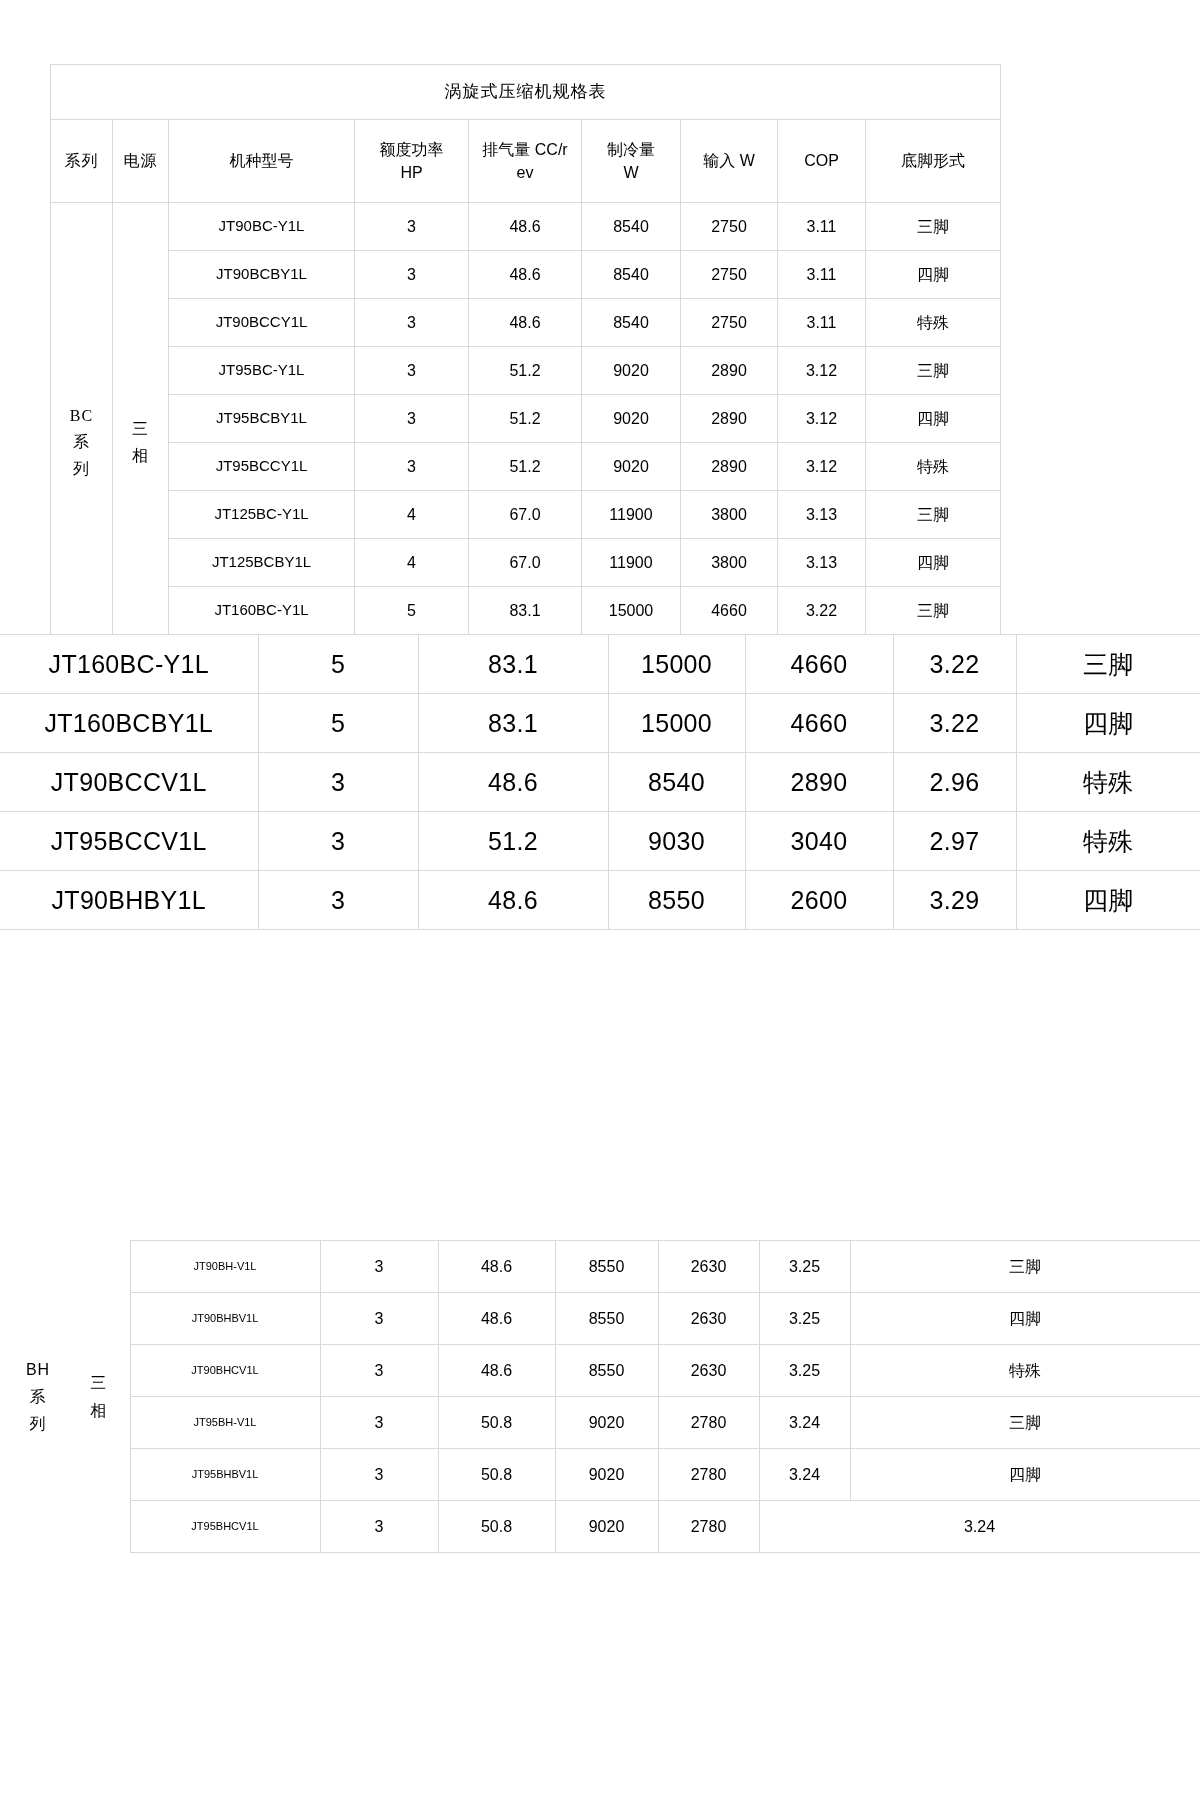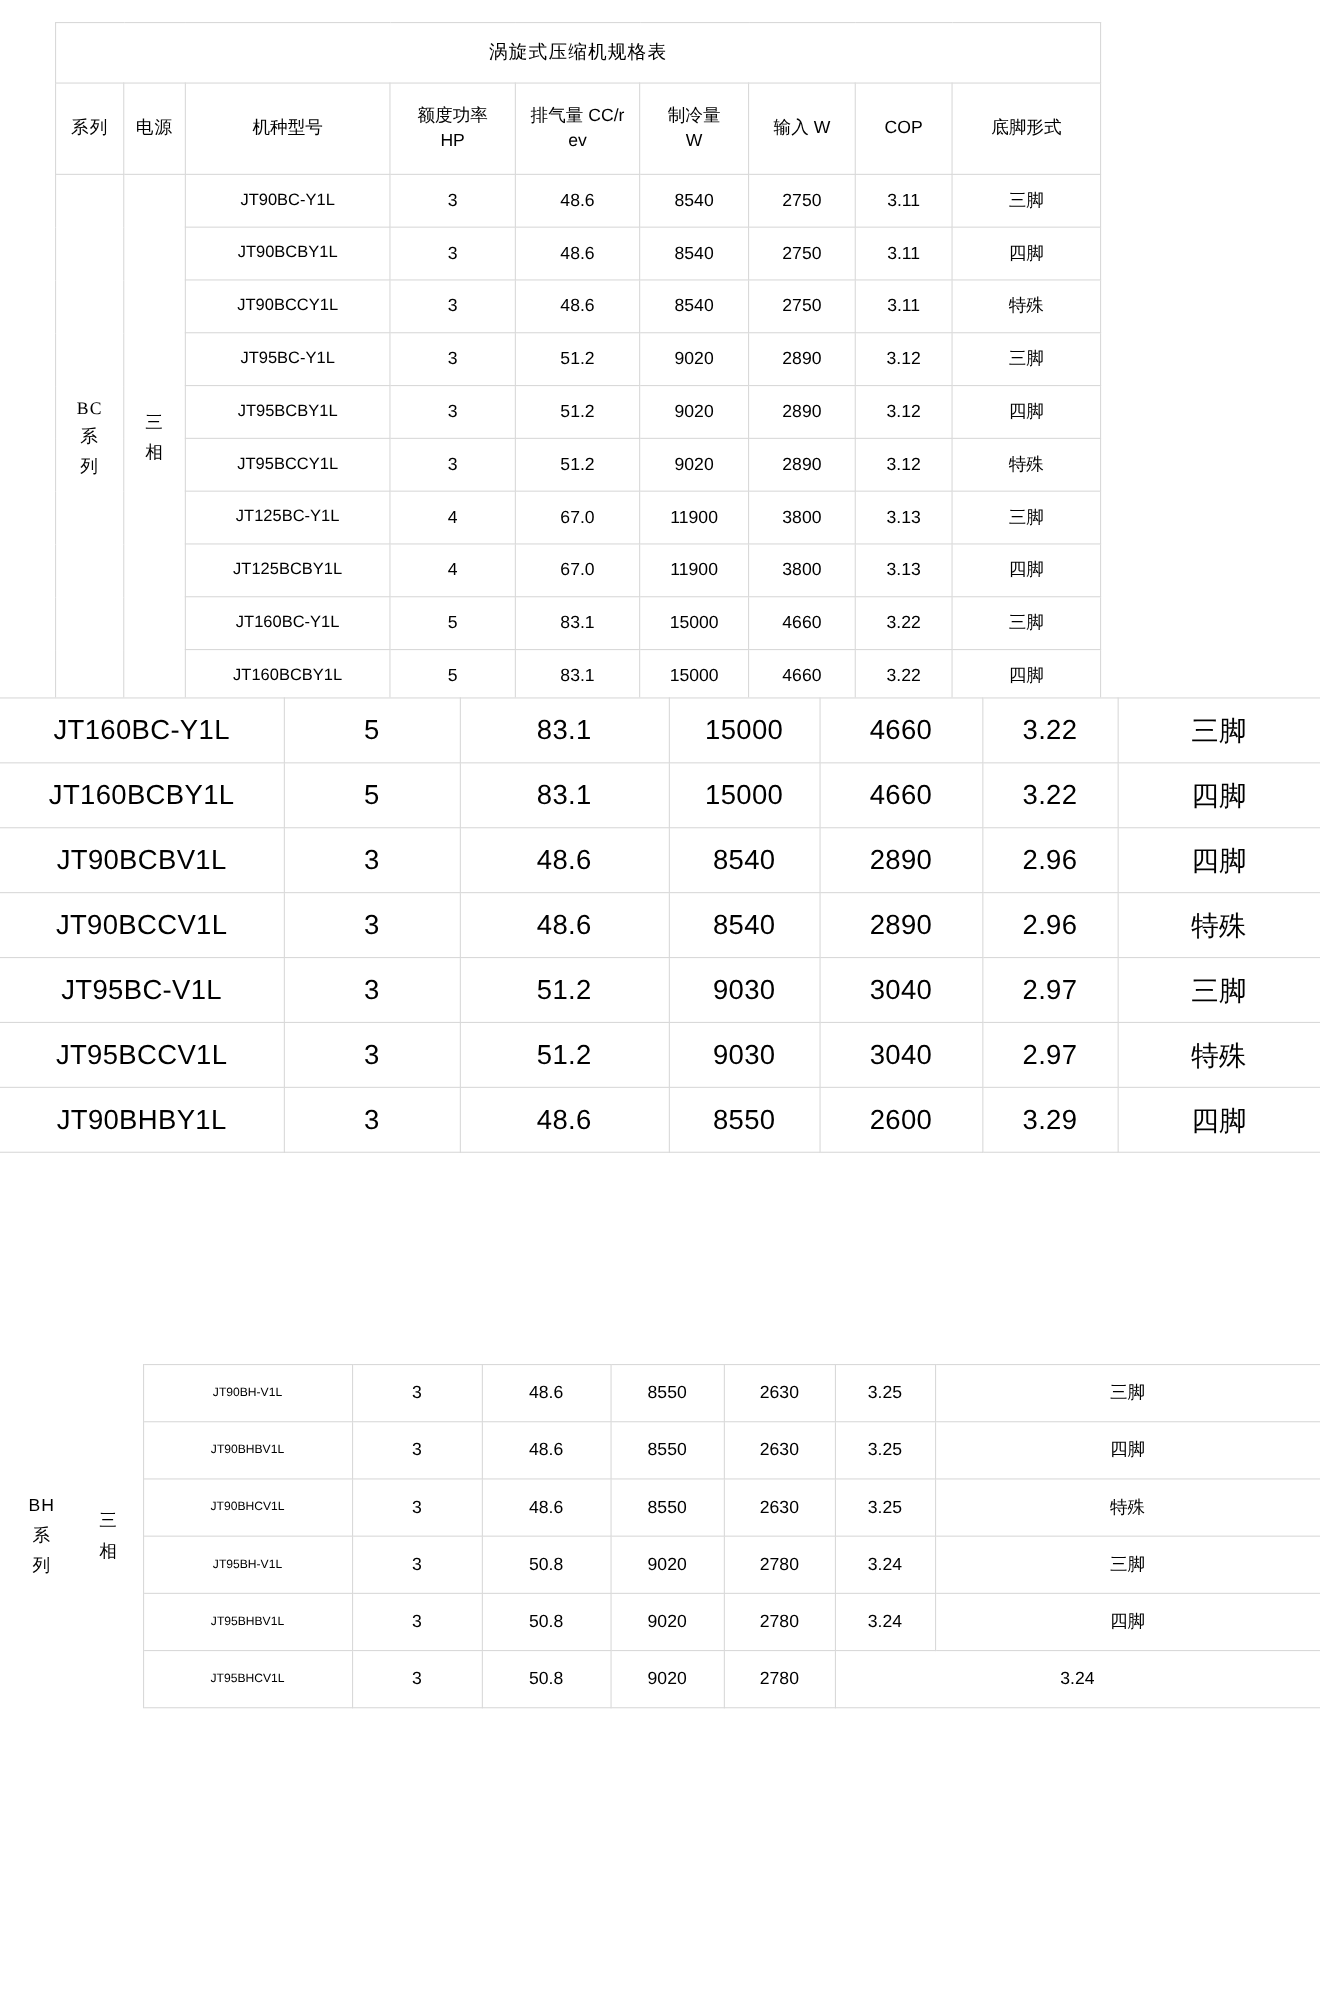"涡旋式压缩机规格表" .sec-a table.spec { margin-top: none -> 44px }
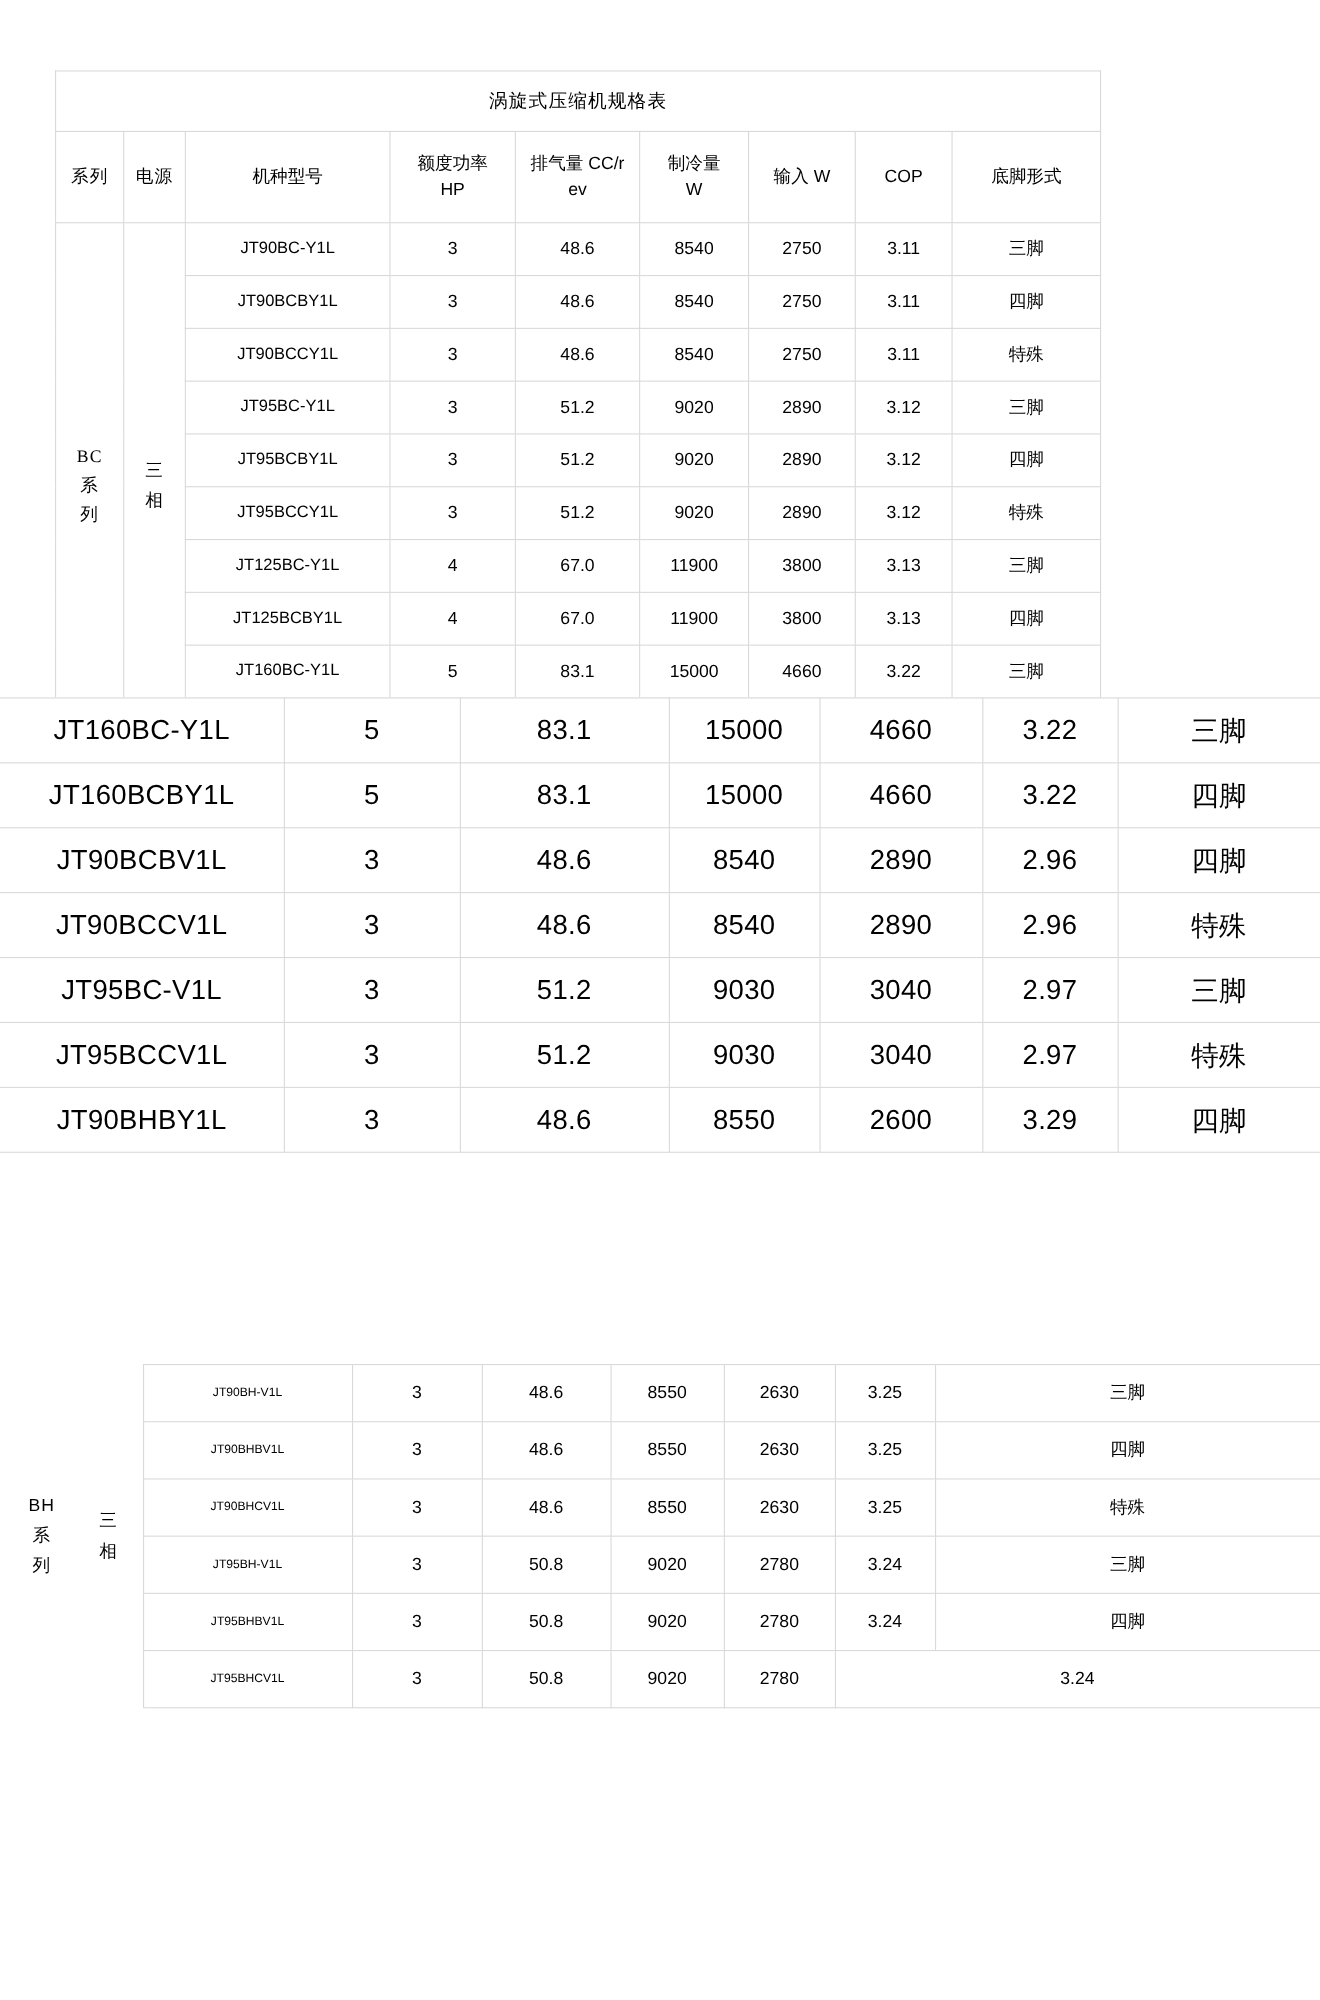"JT90BCBV1L" tr { html: <tr> <td>JT90BCBV1L</td> <td>3</td> <td>48.6</td> <td>8540</td> <td>2890</td> <td>2.96</td> <td>四脚</td> </tr> -> none }
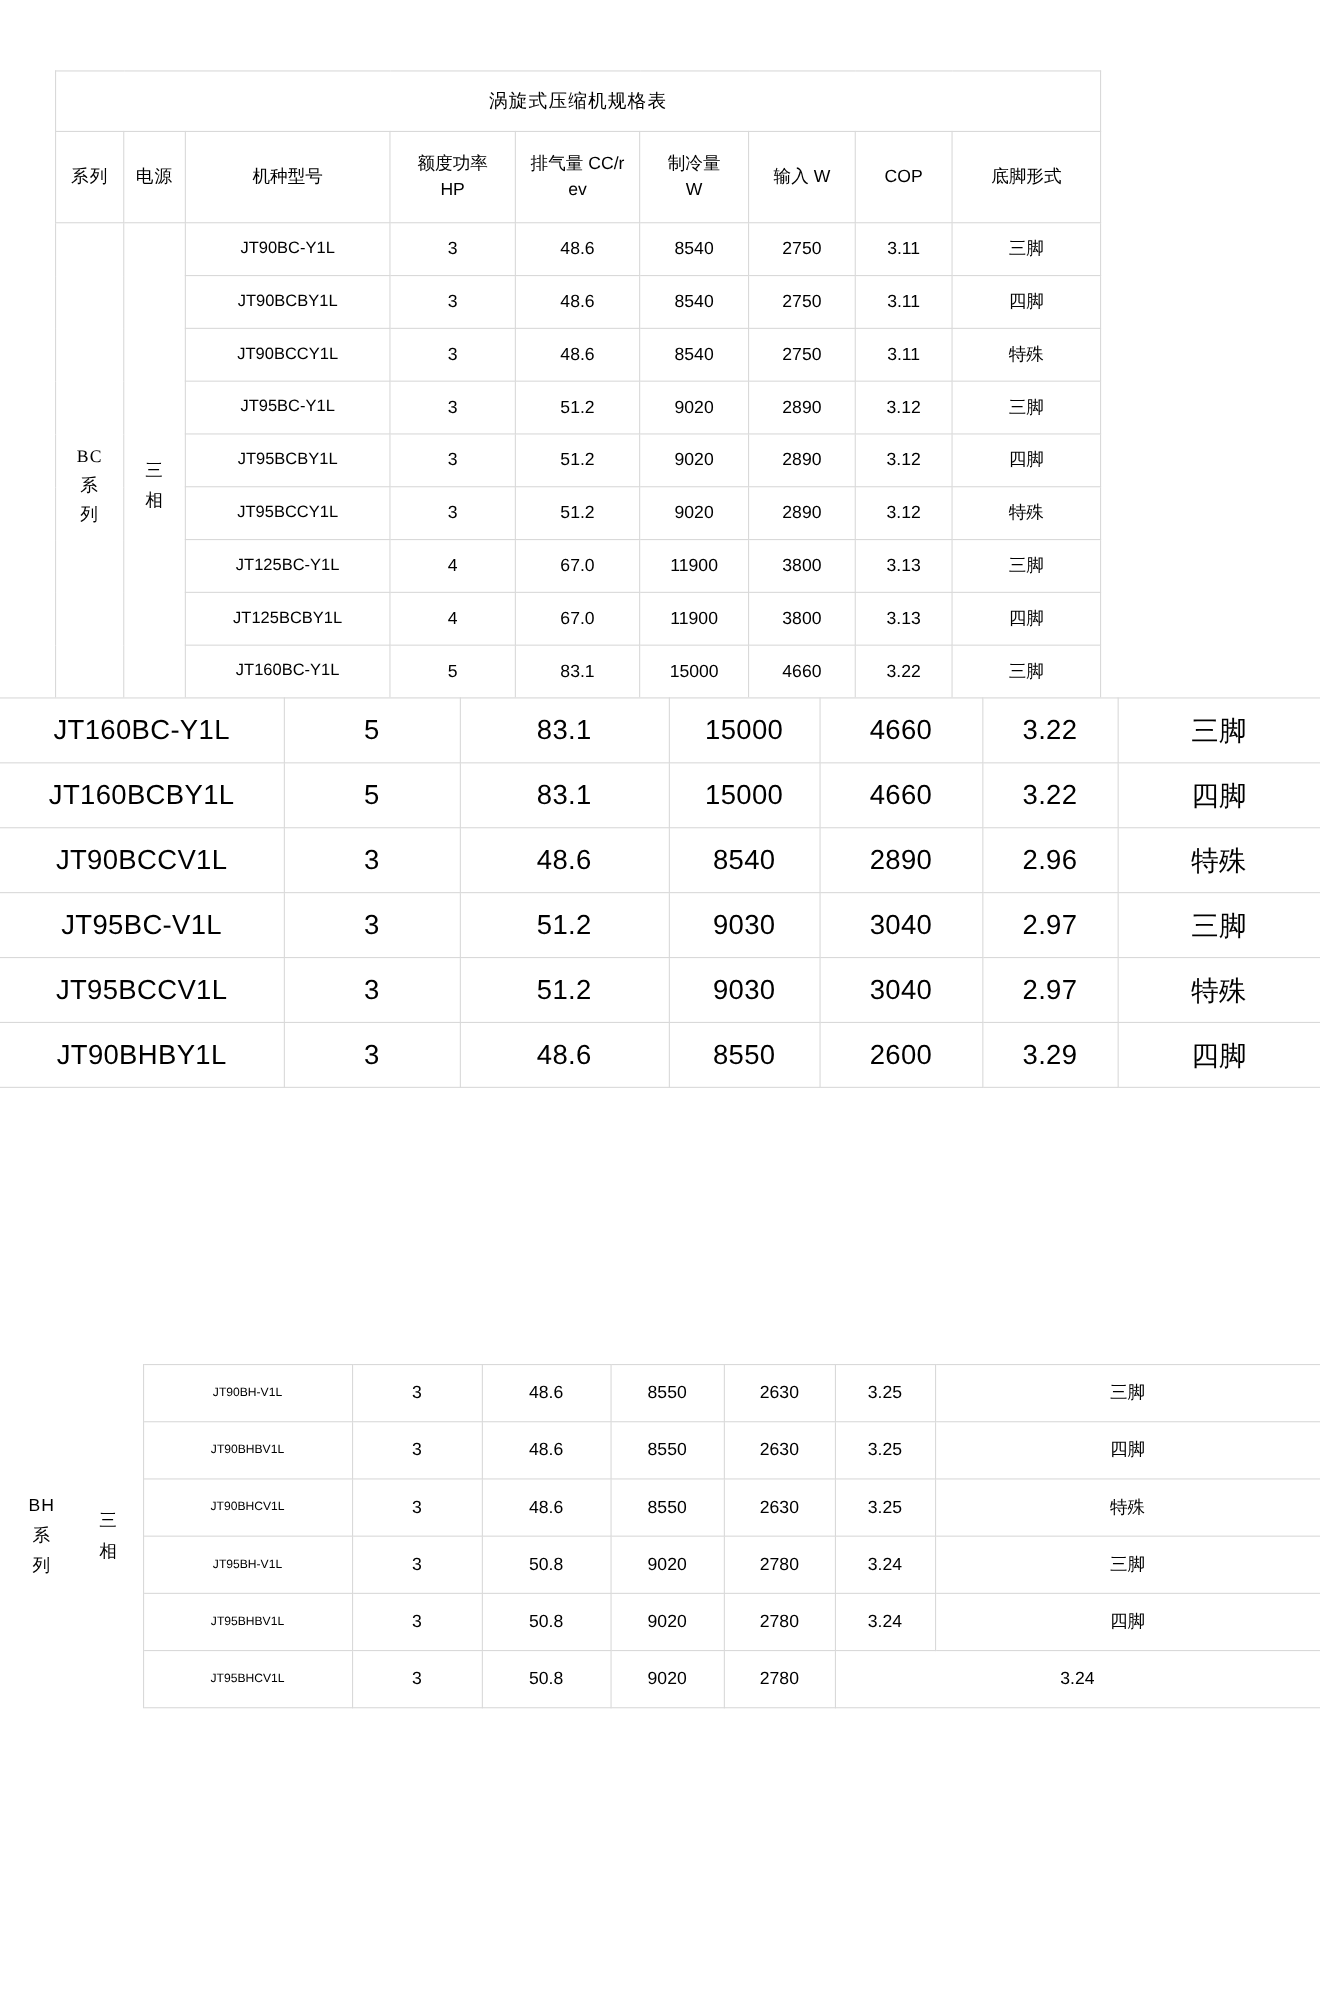"JT95BC-V1L" tr { html: <tr> <td>JT95BC-V1L</td> <td>3</td> <td>51.2</td> <td>9030</td> <td>3040</td> <td>2.97</td> <td>三脚</td> </tr> -> none }
